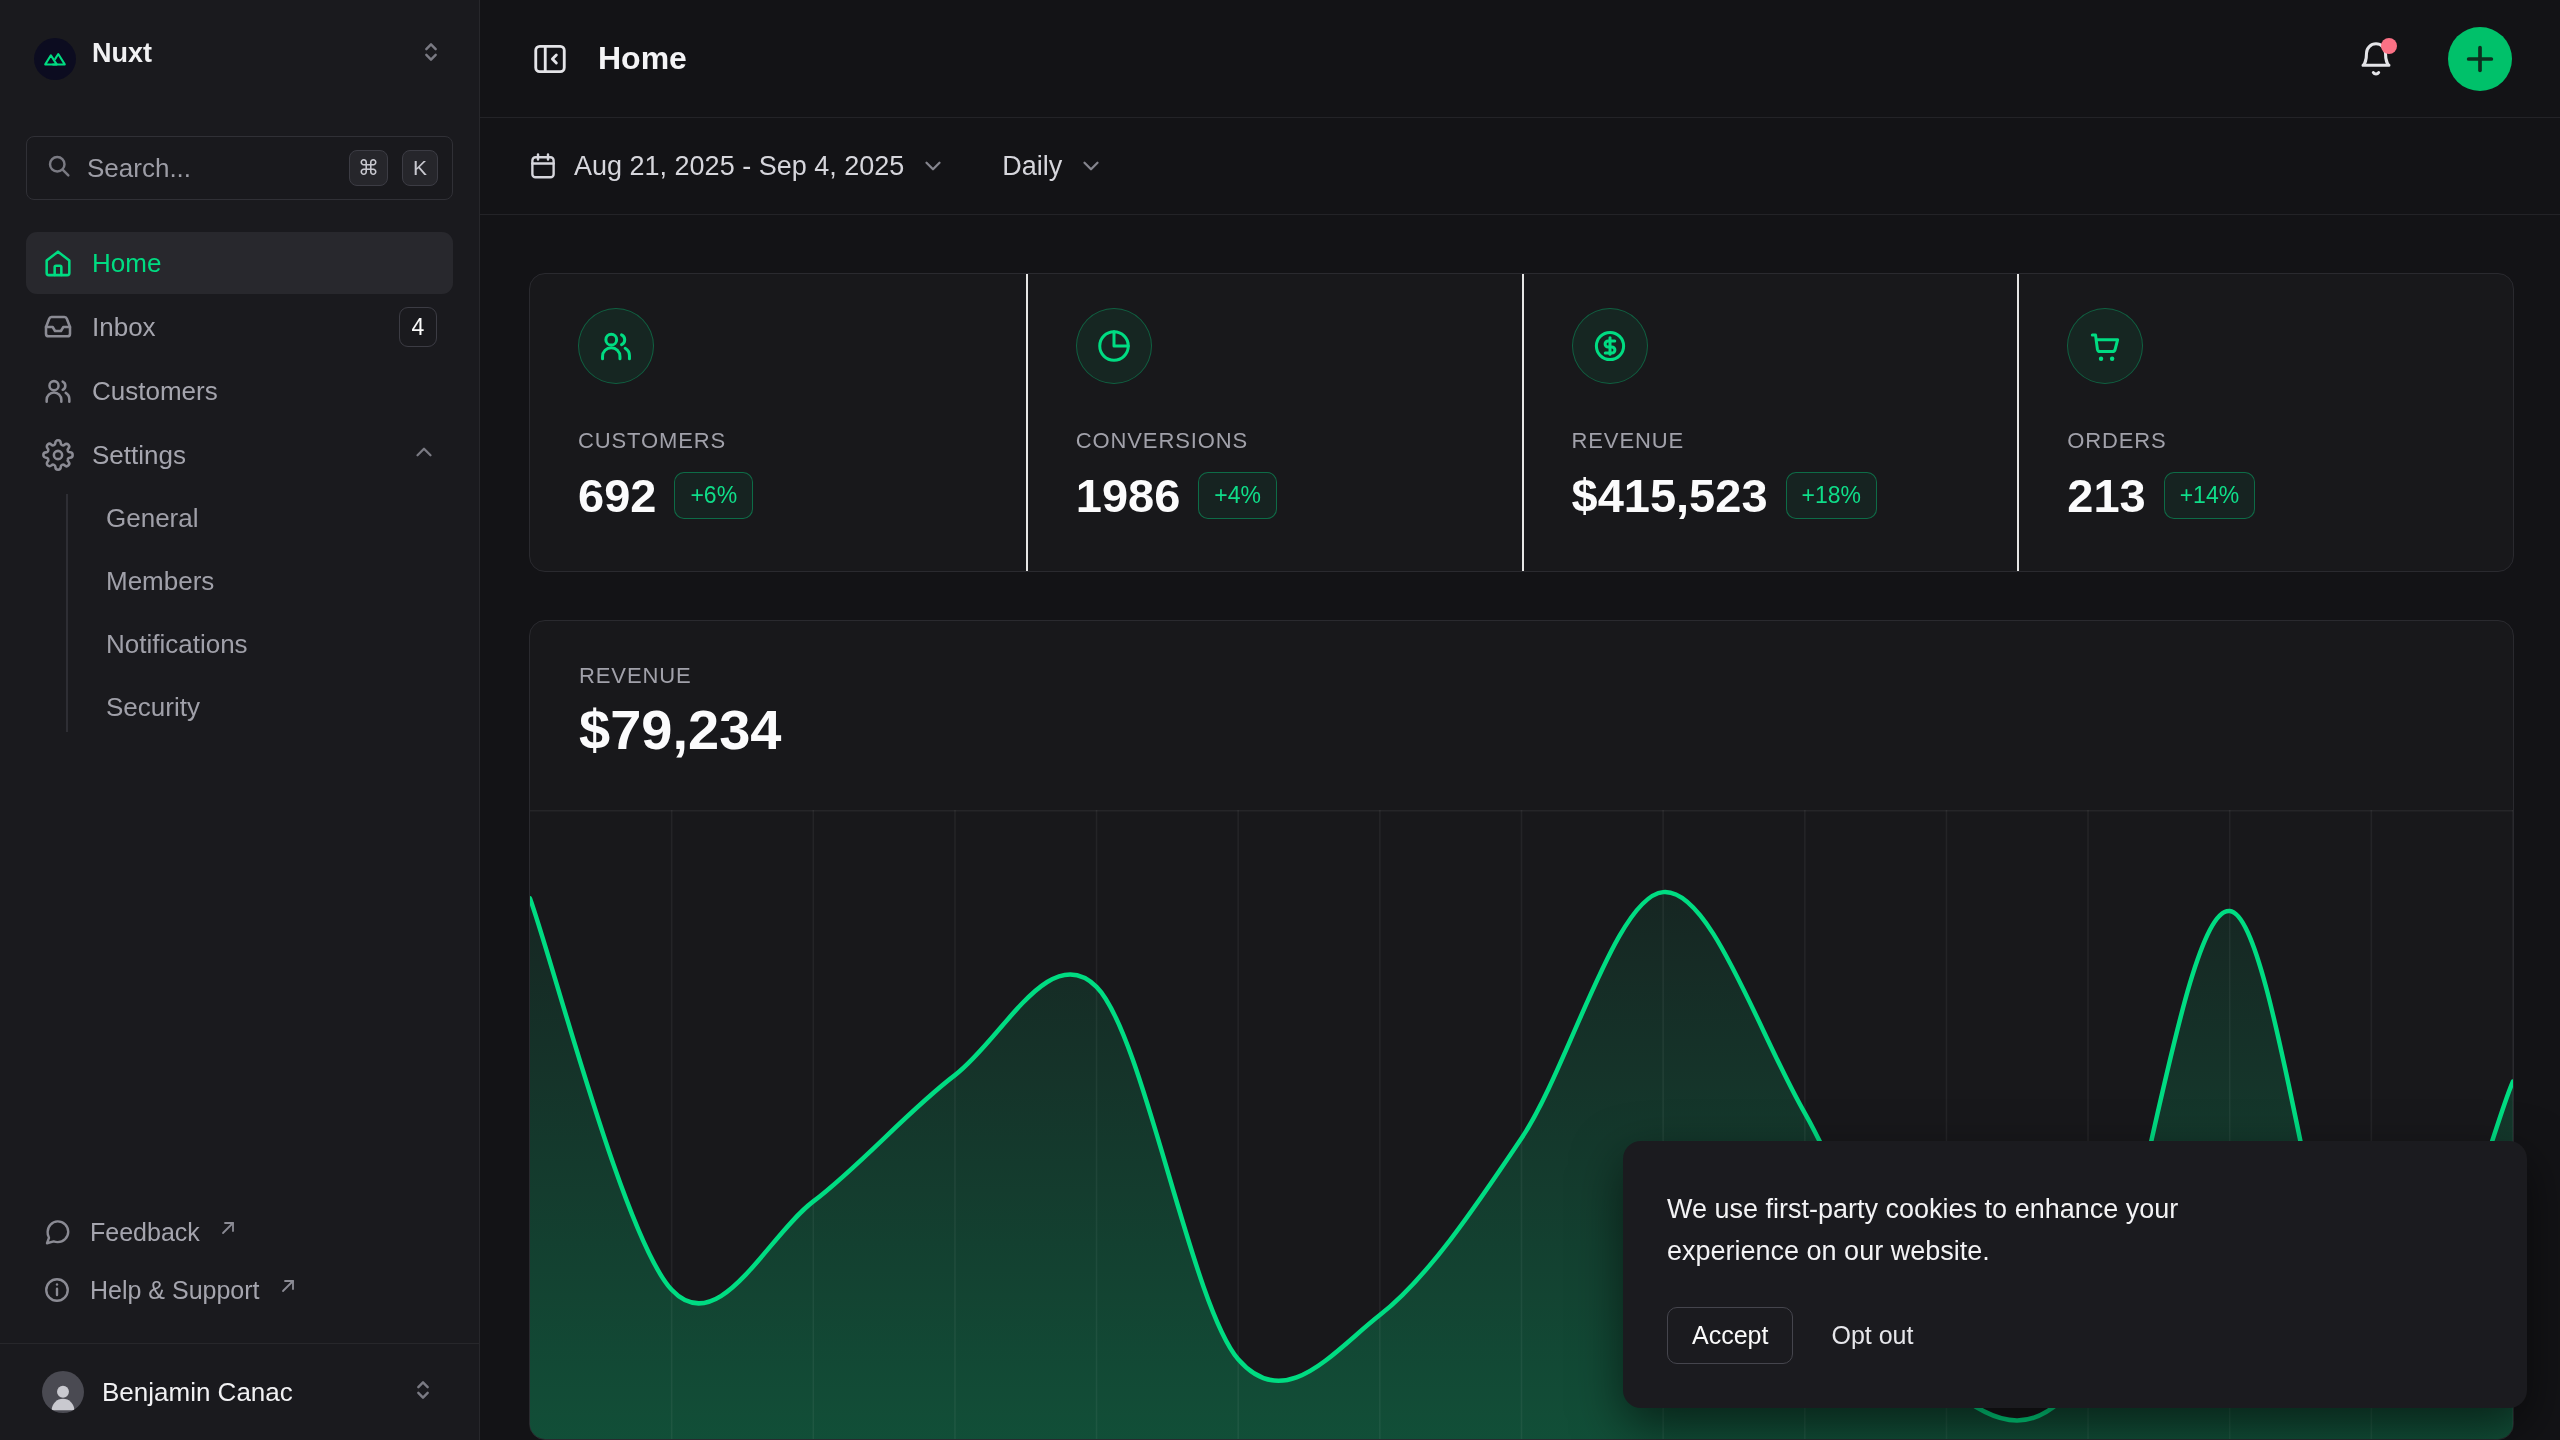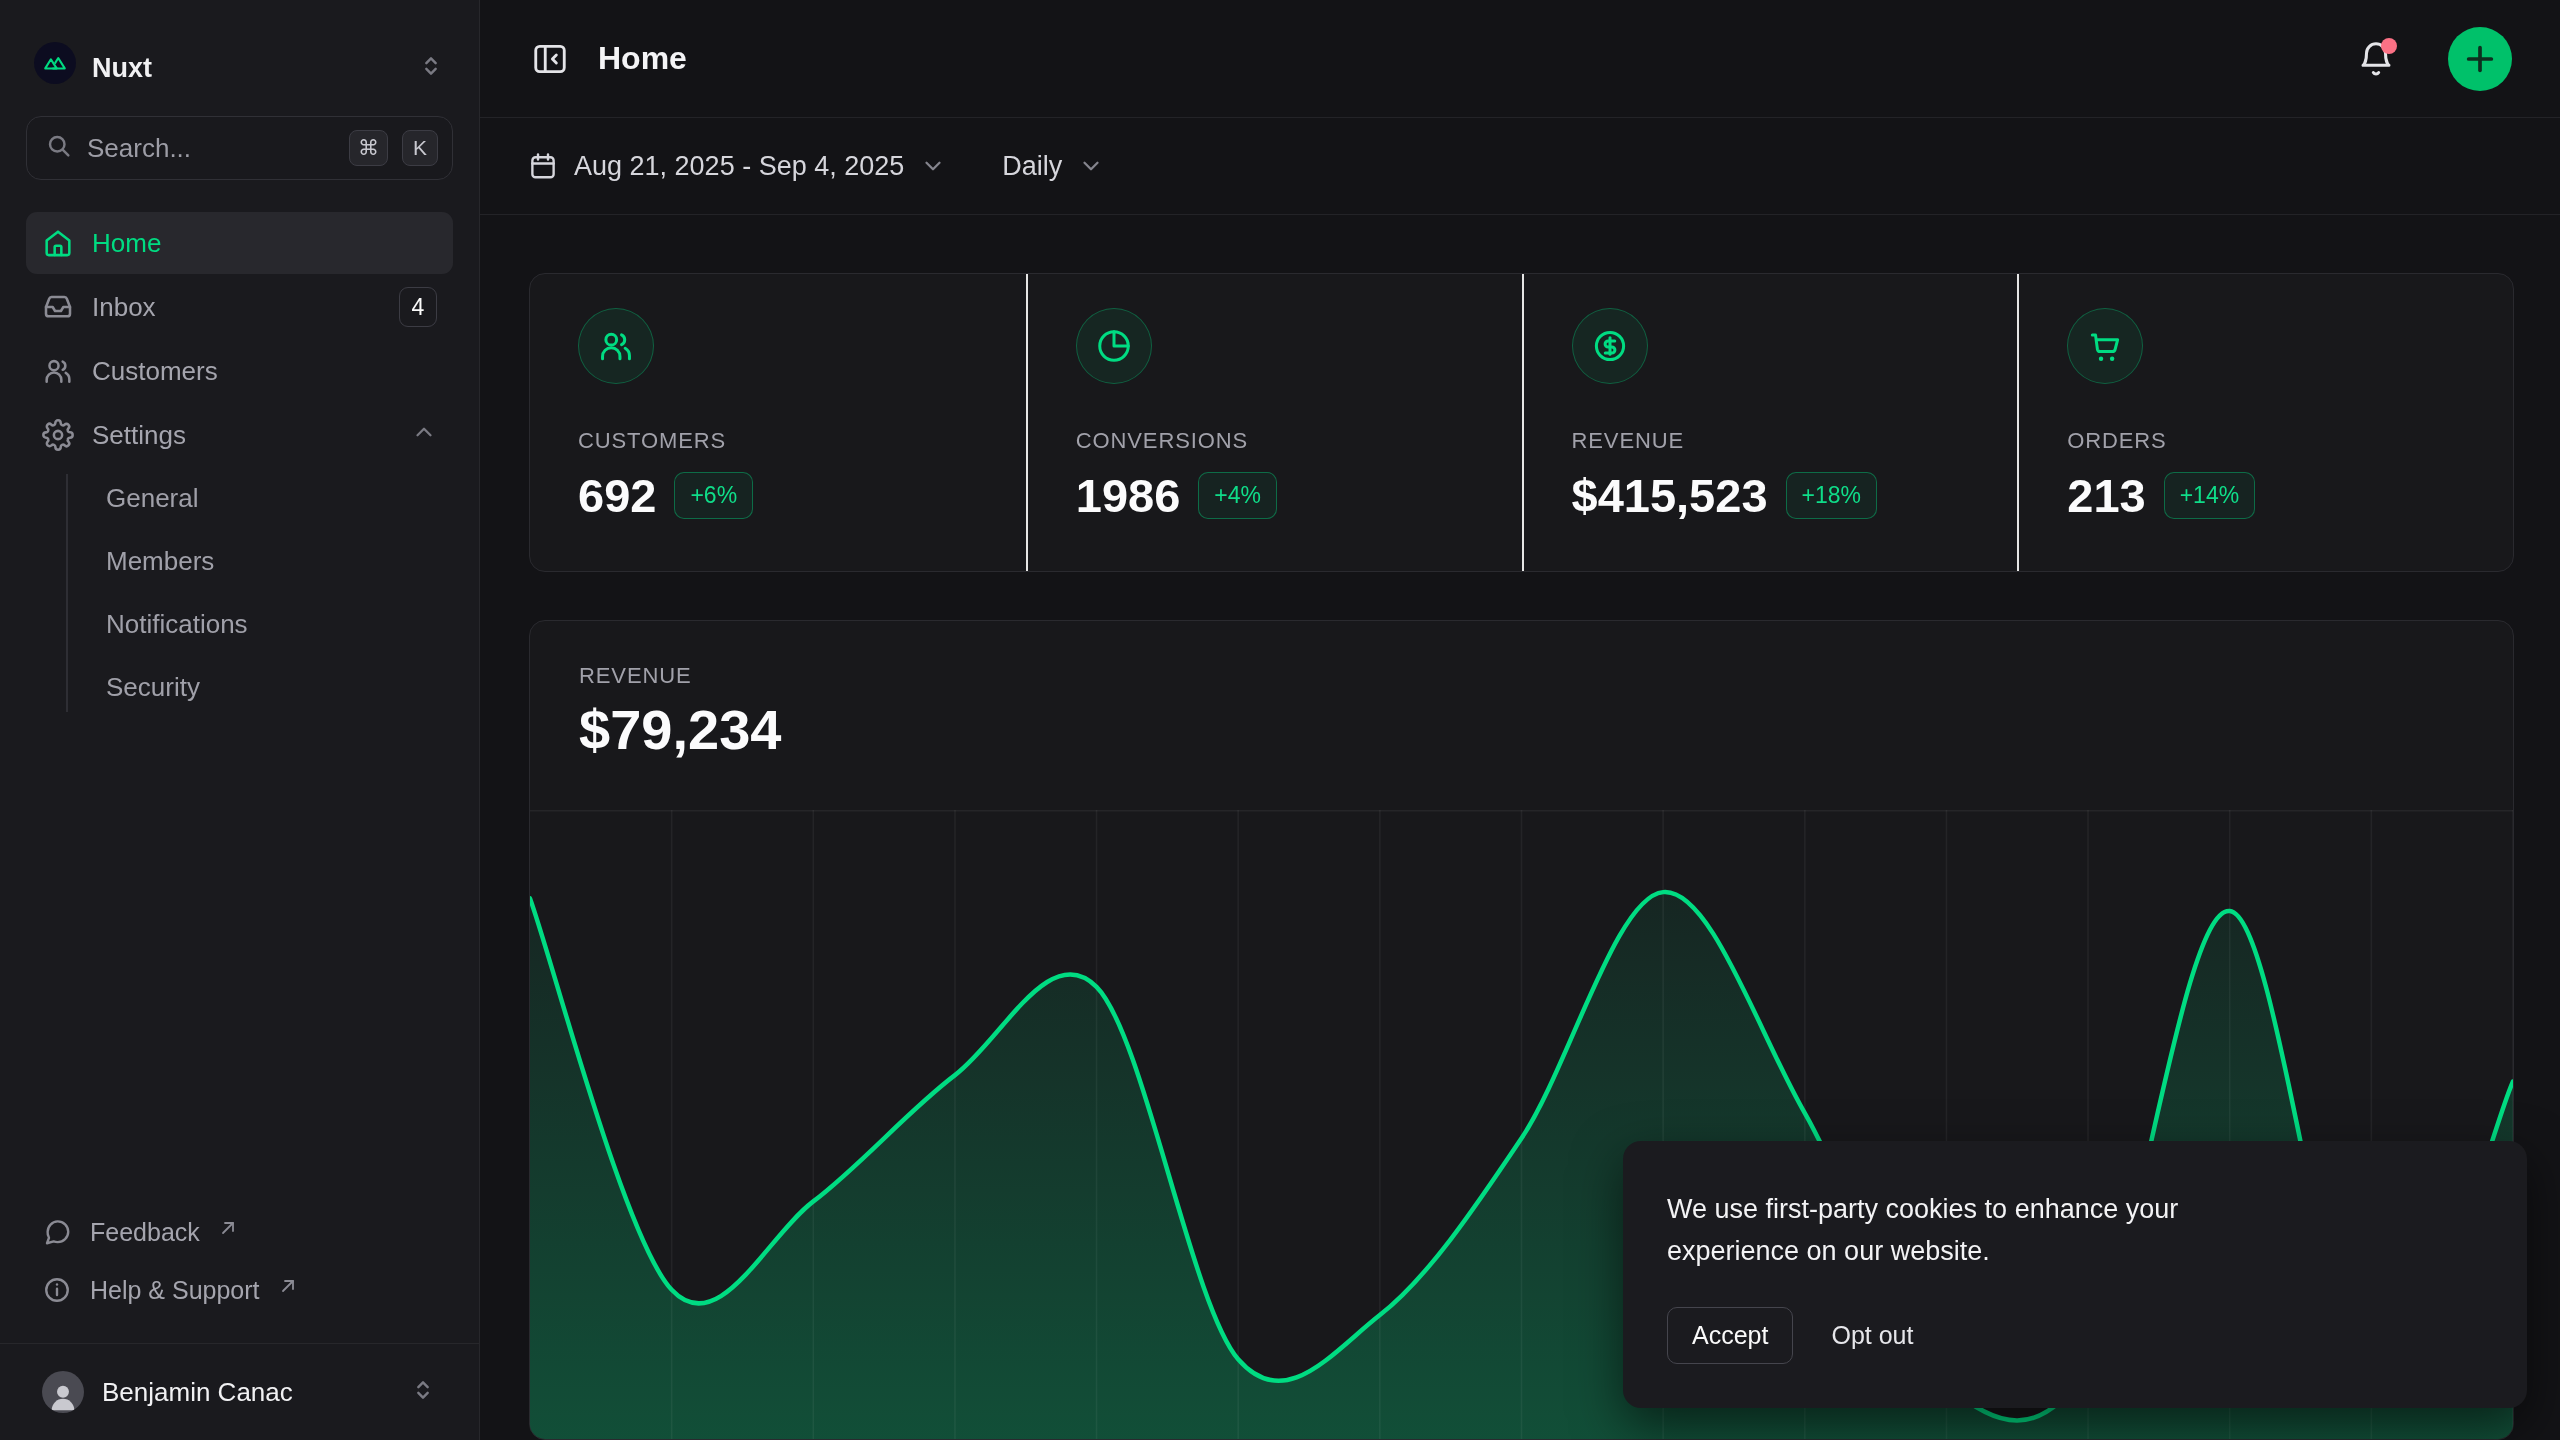"Nuxt" .logo-row { align-items: flex-end -> flex-start }
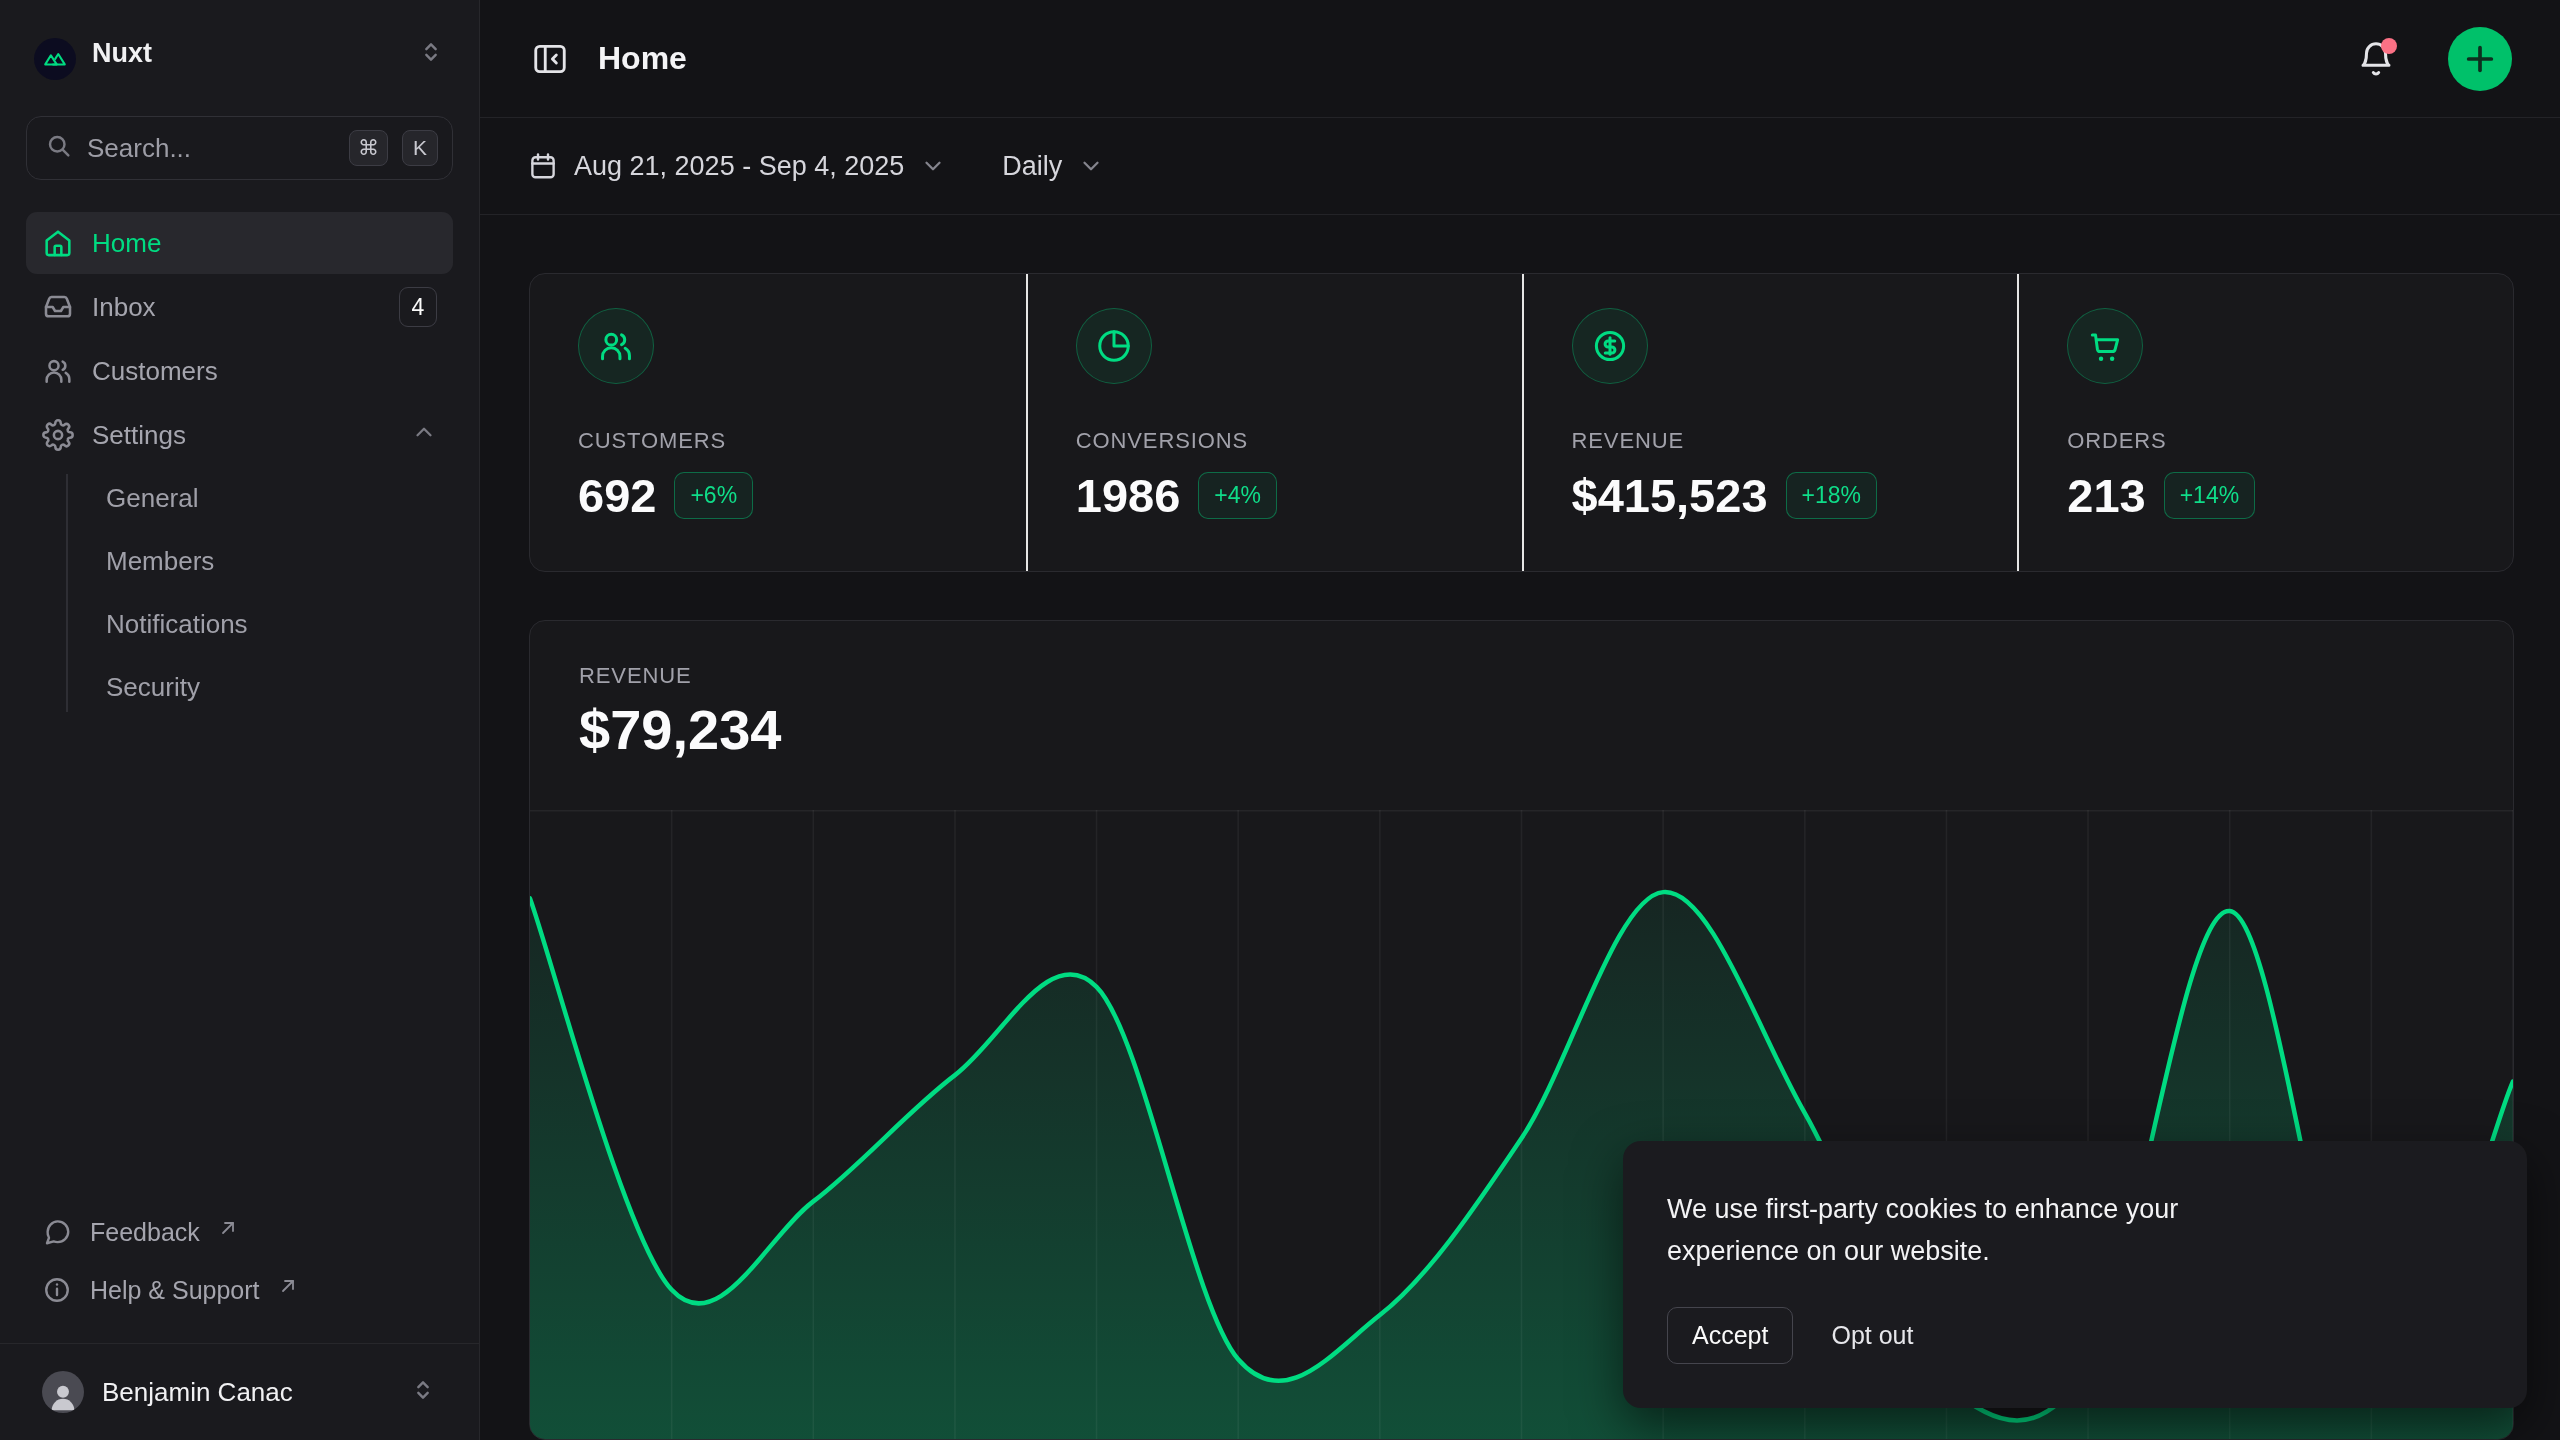"Search..." .search { border-radius: 15px -> 8px; margin-top: 32px -> 52px }
